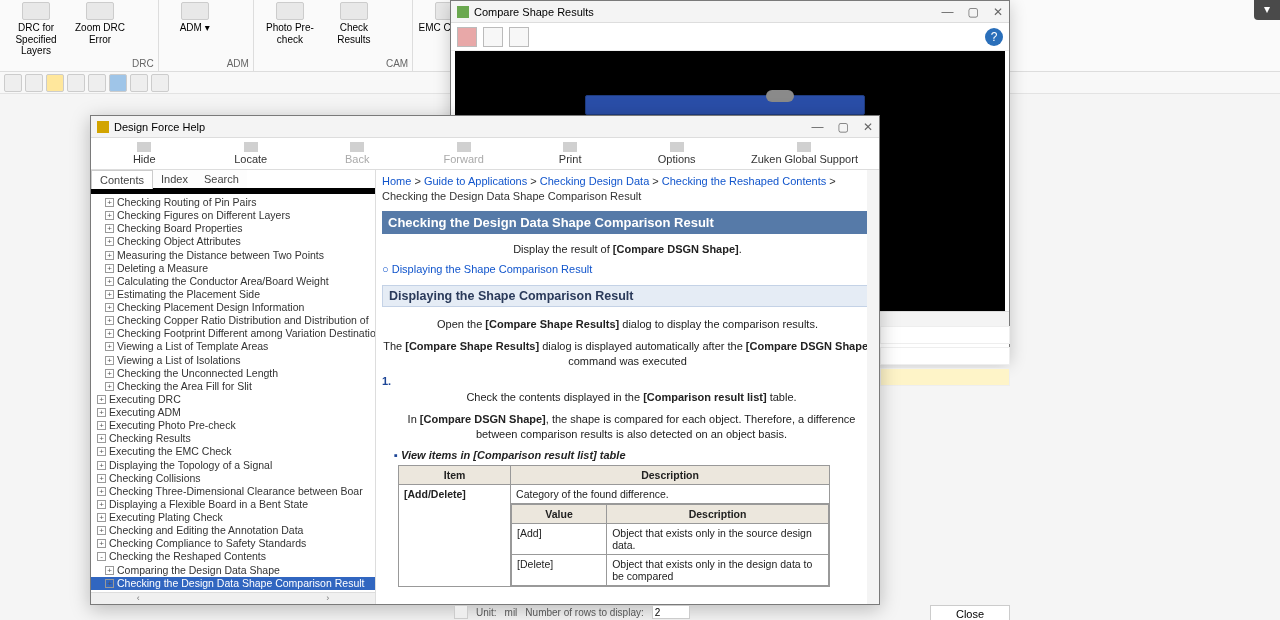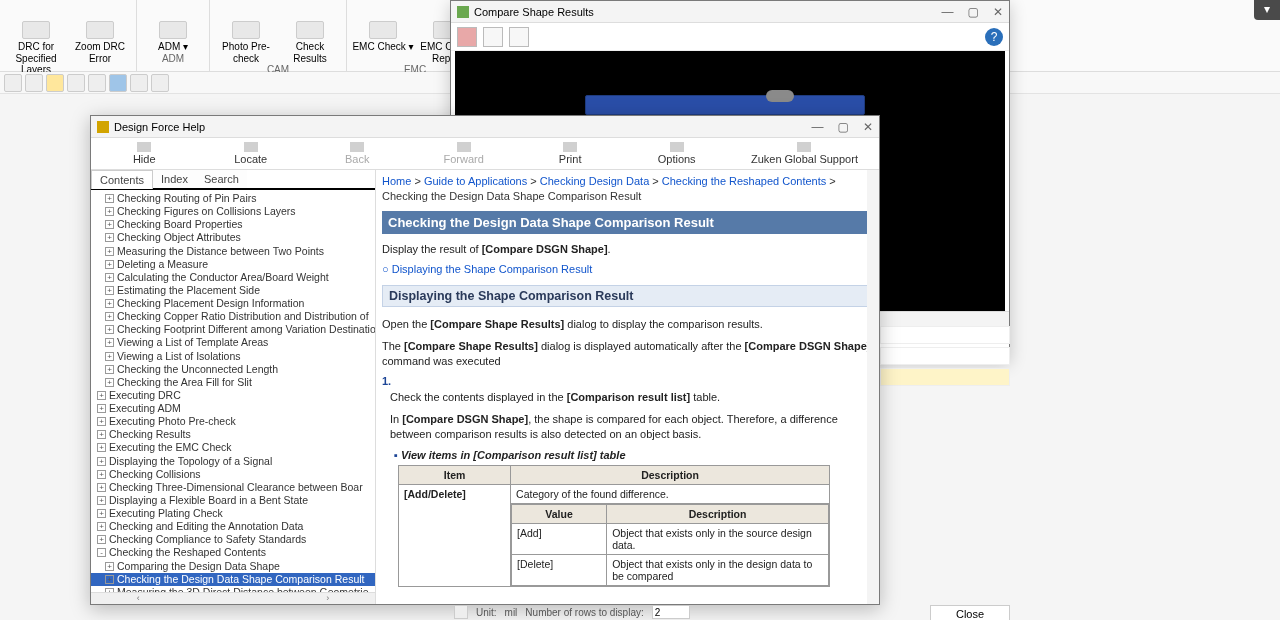"DRC for Specified Layers" .ribbon-group { align-items: center -> none; flex-direction: column -> row; padding: 19px 4px -> 0 4px }
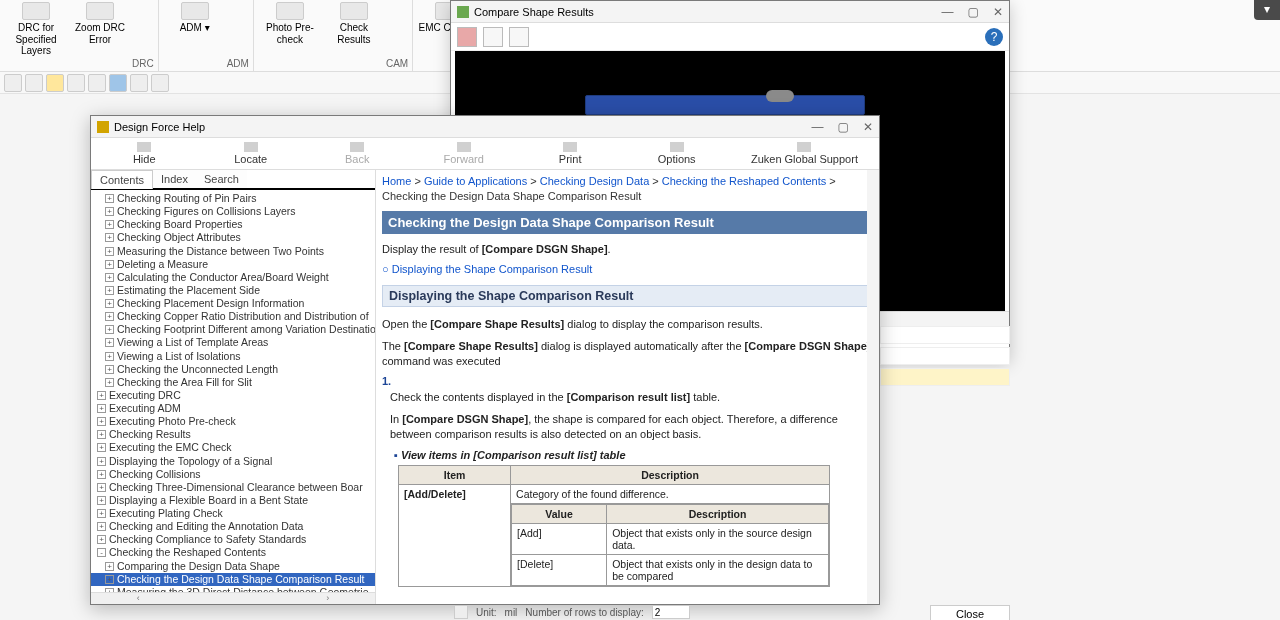"Contents" .tabs { border-bottom: 2px solid #000000 -> 6px solid #000000 }
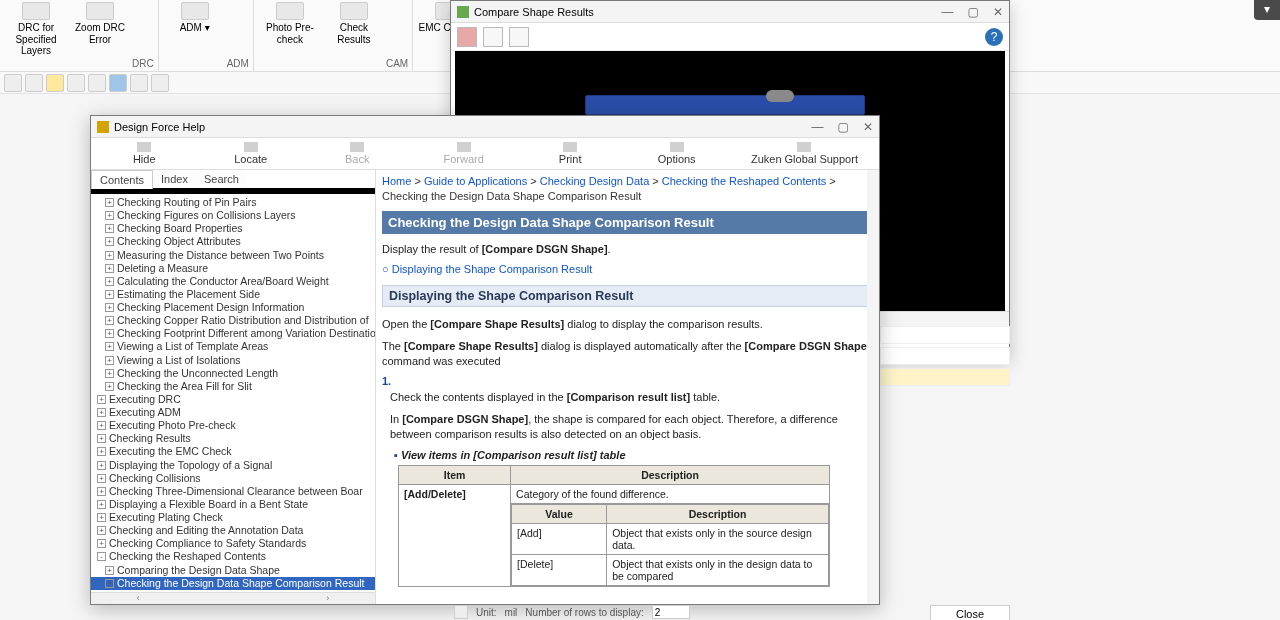"Checking Figures on Collisions Layers" span { text: Collisions -> Different }
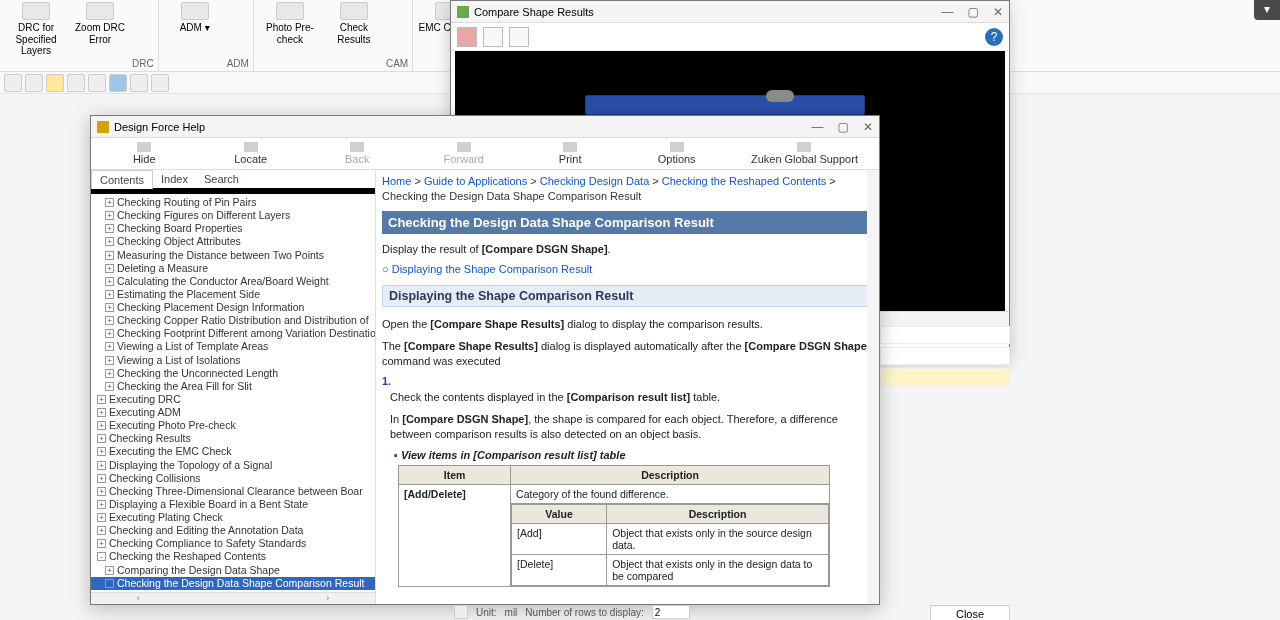"Display the result of [Compare" .para { text-align: none -> center }
